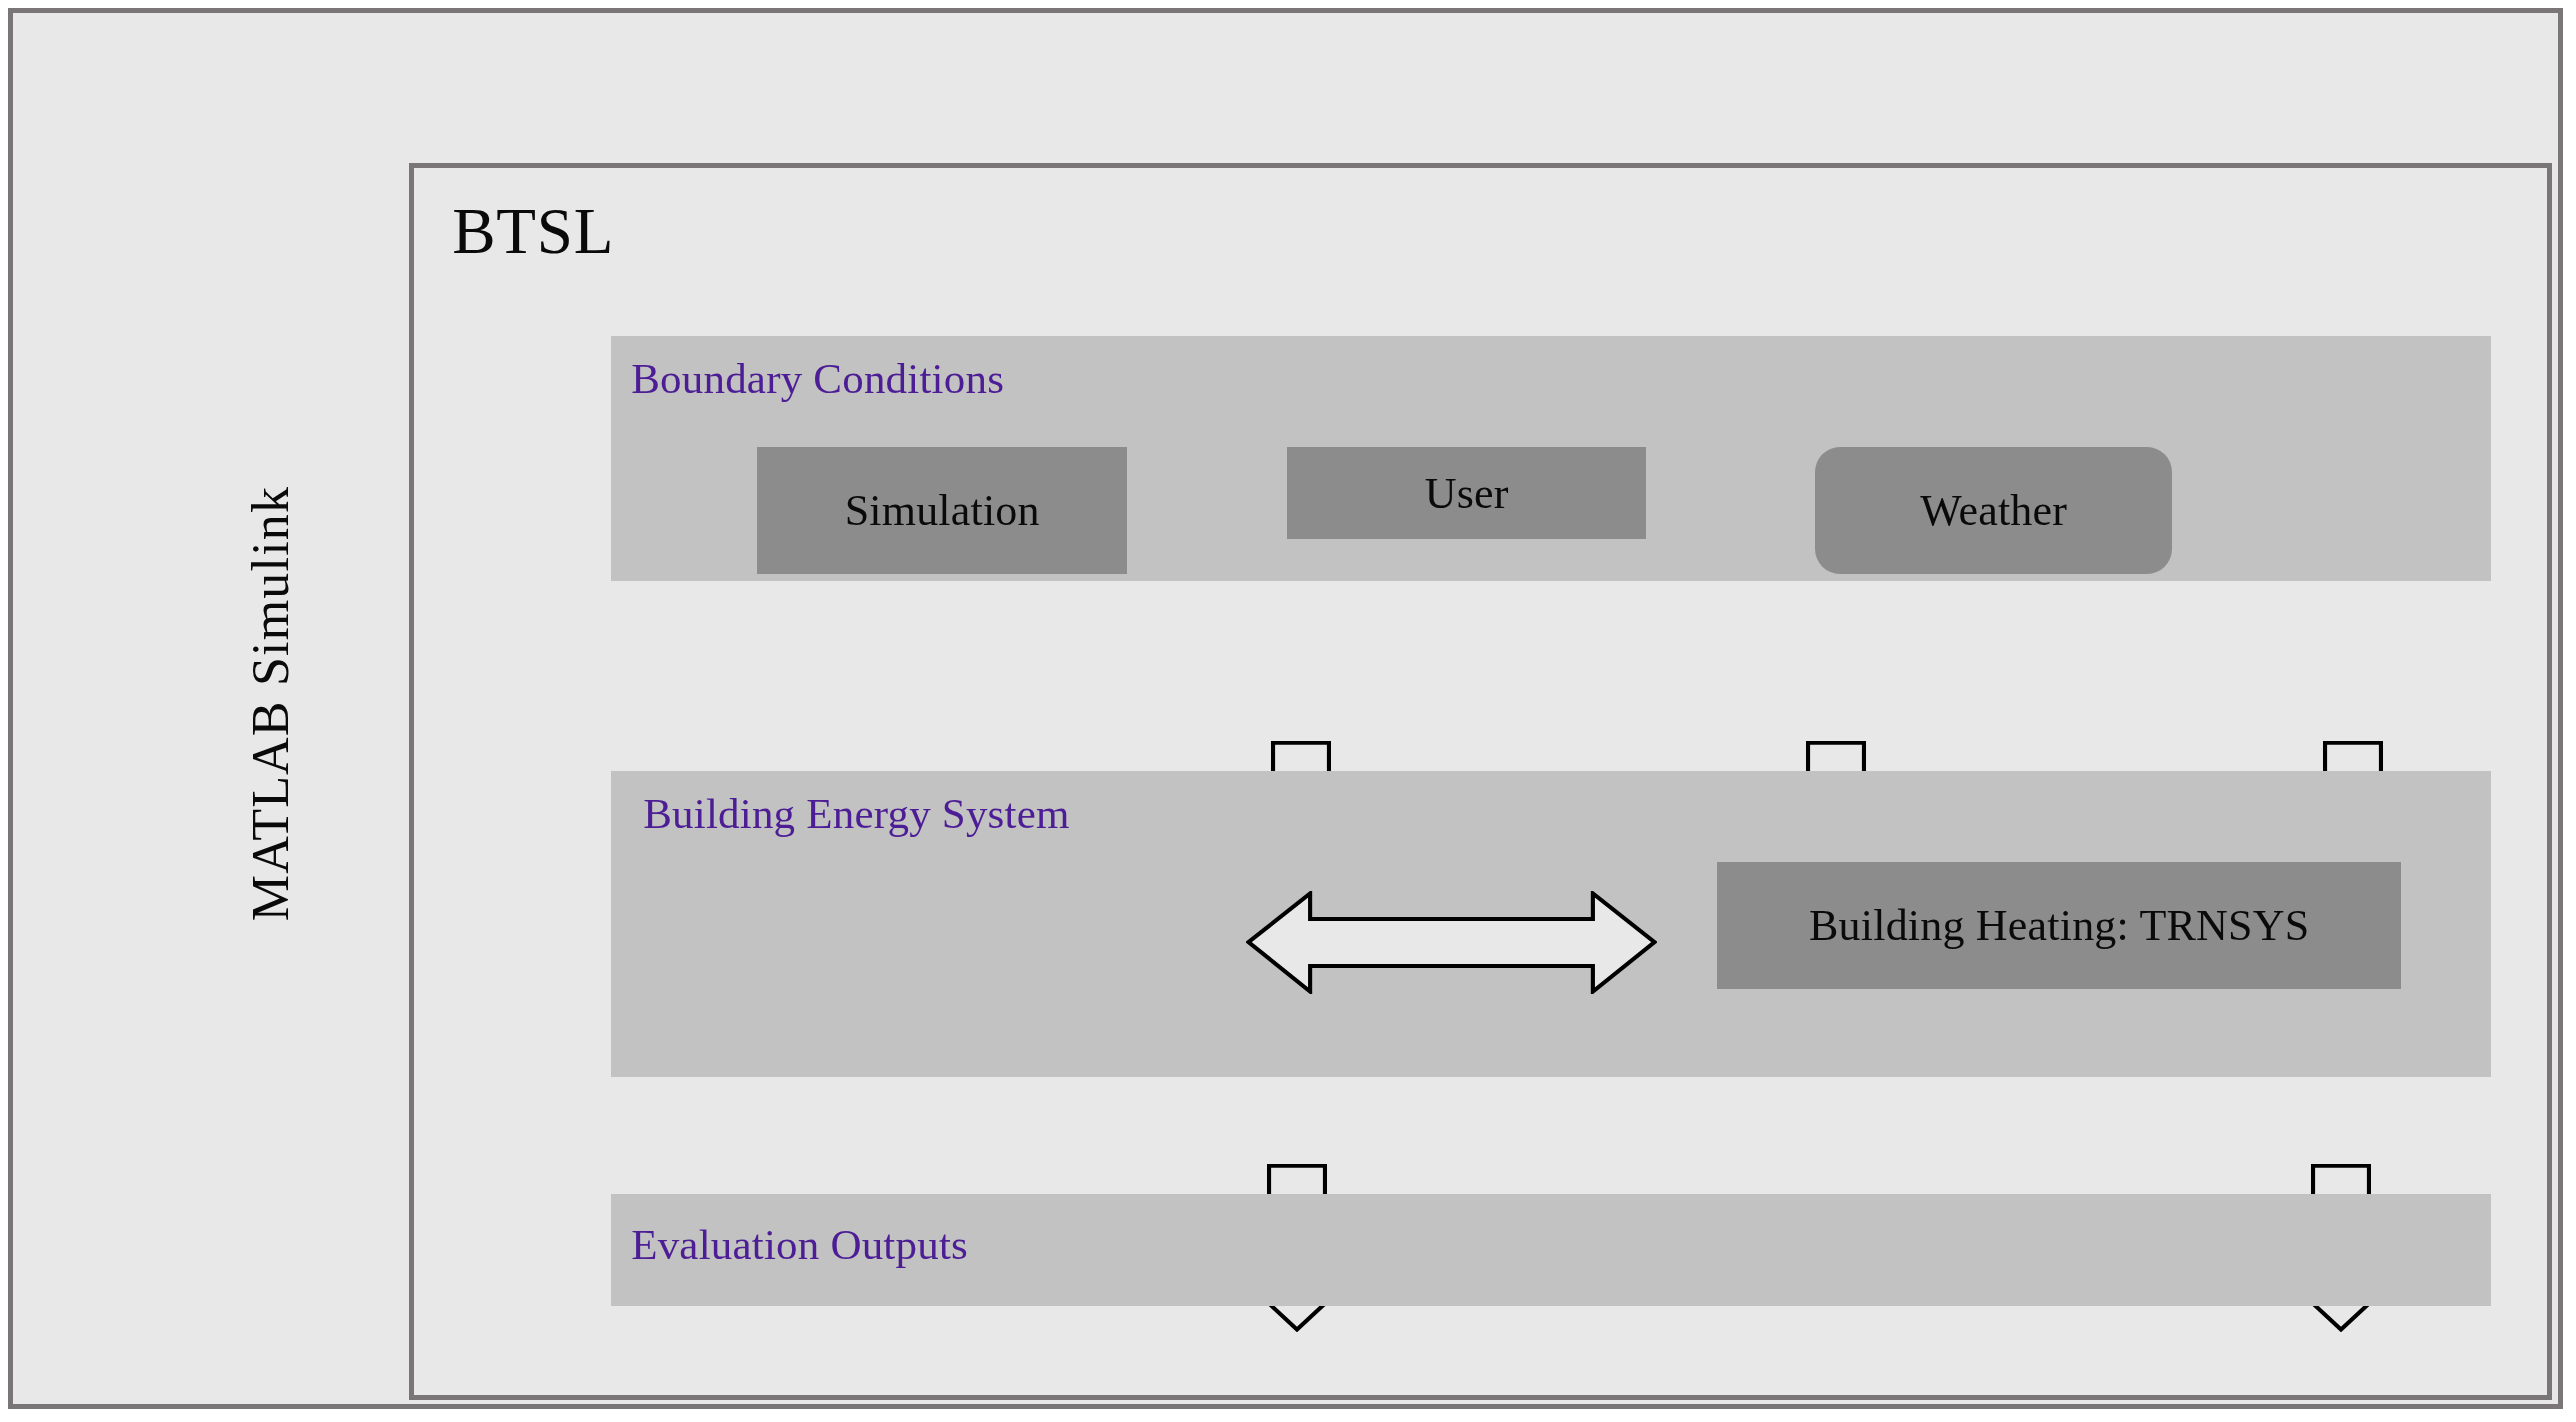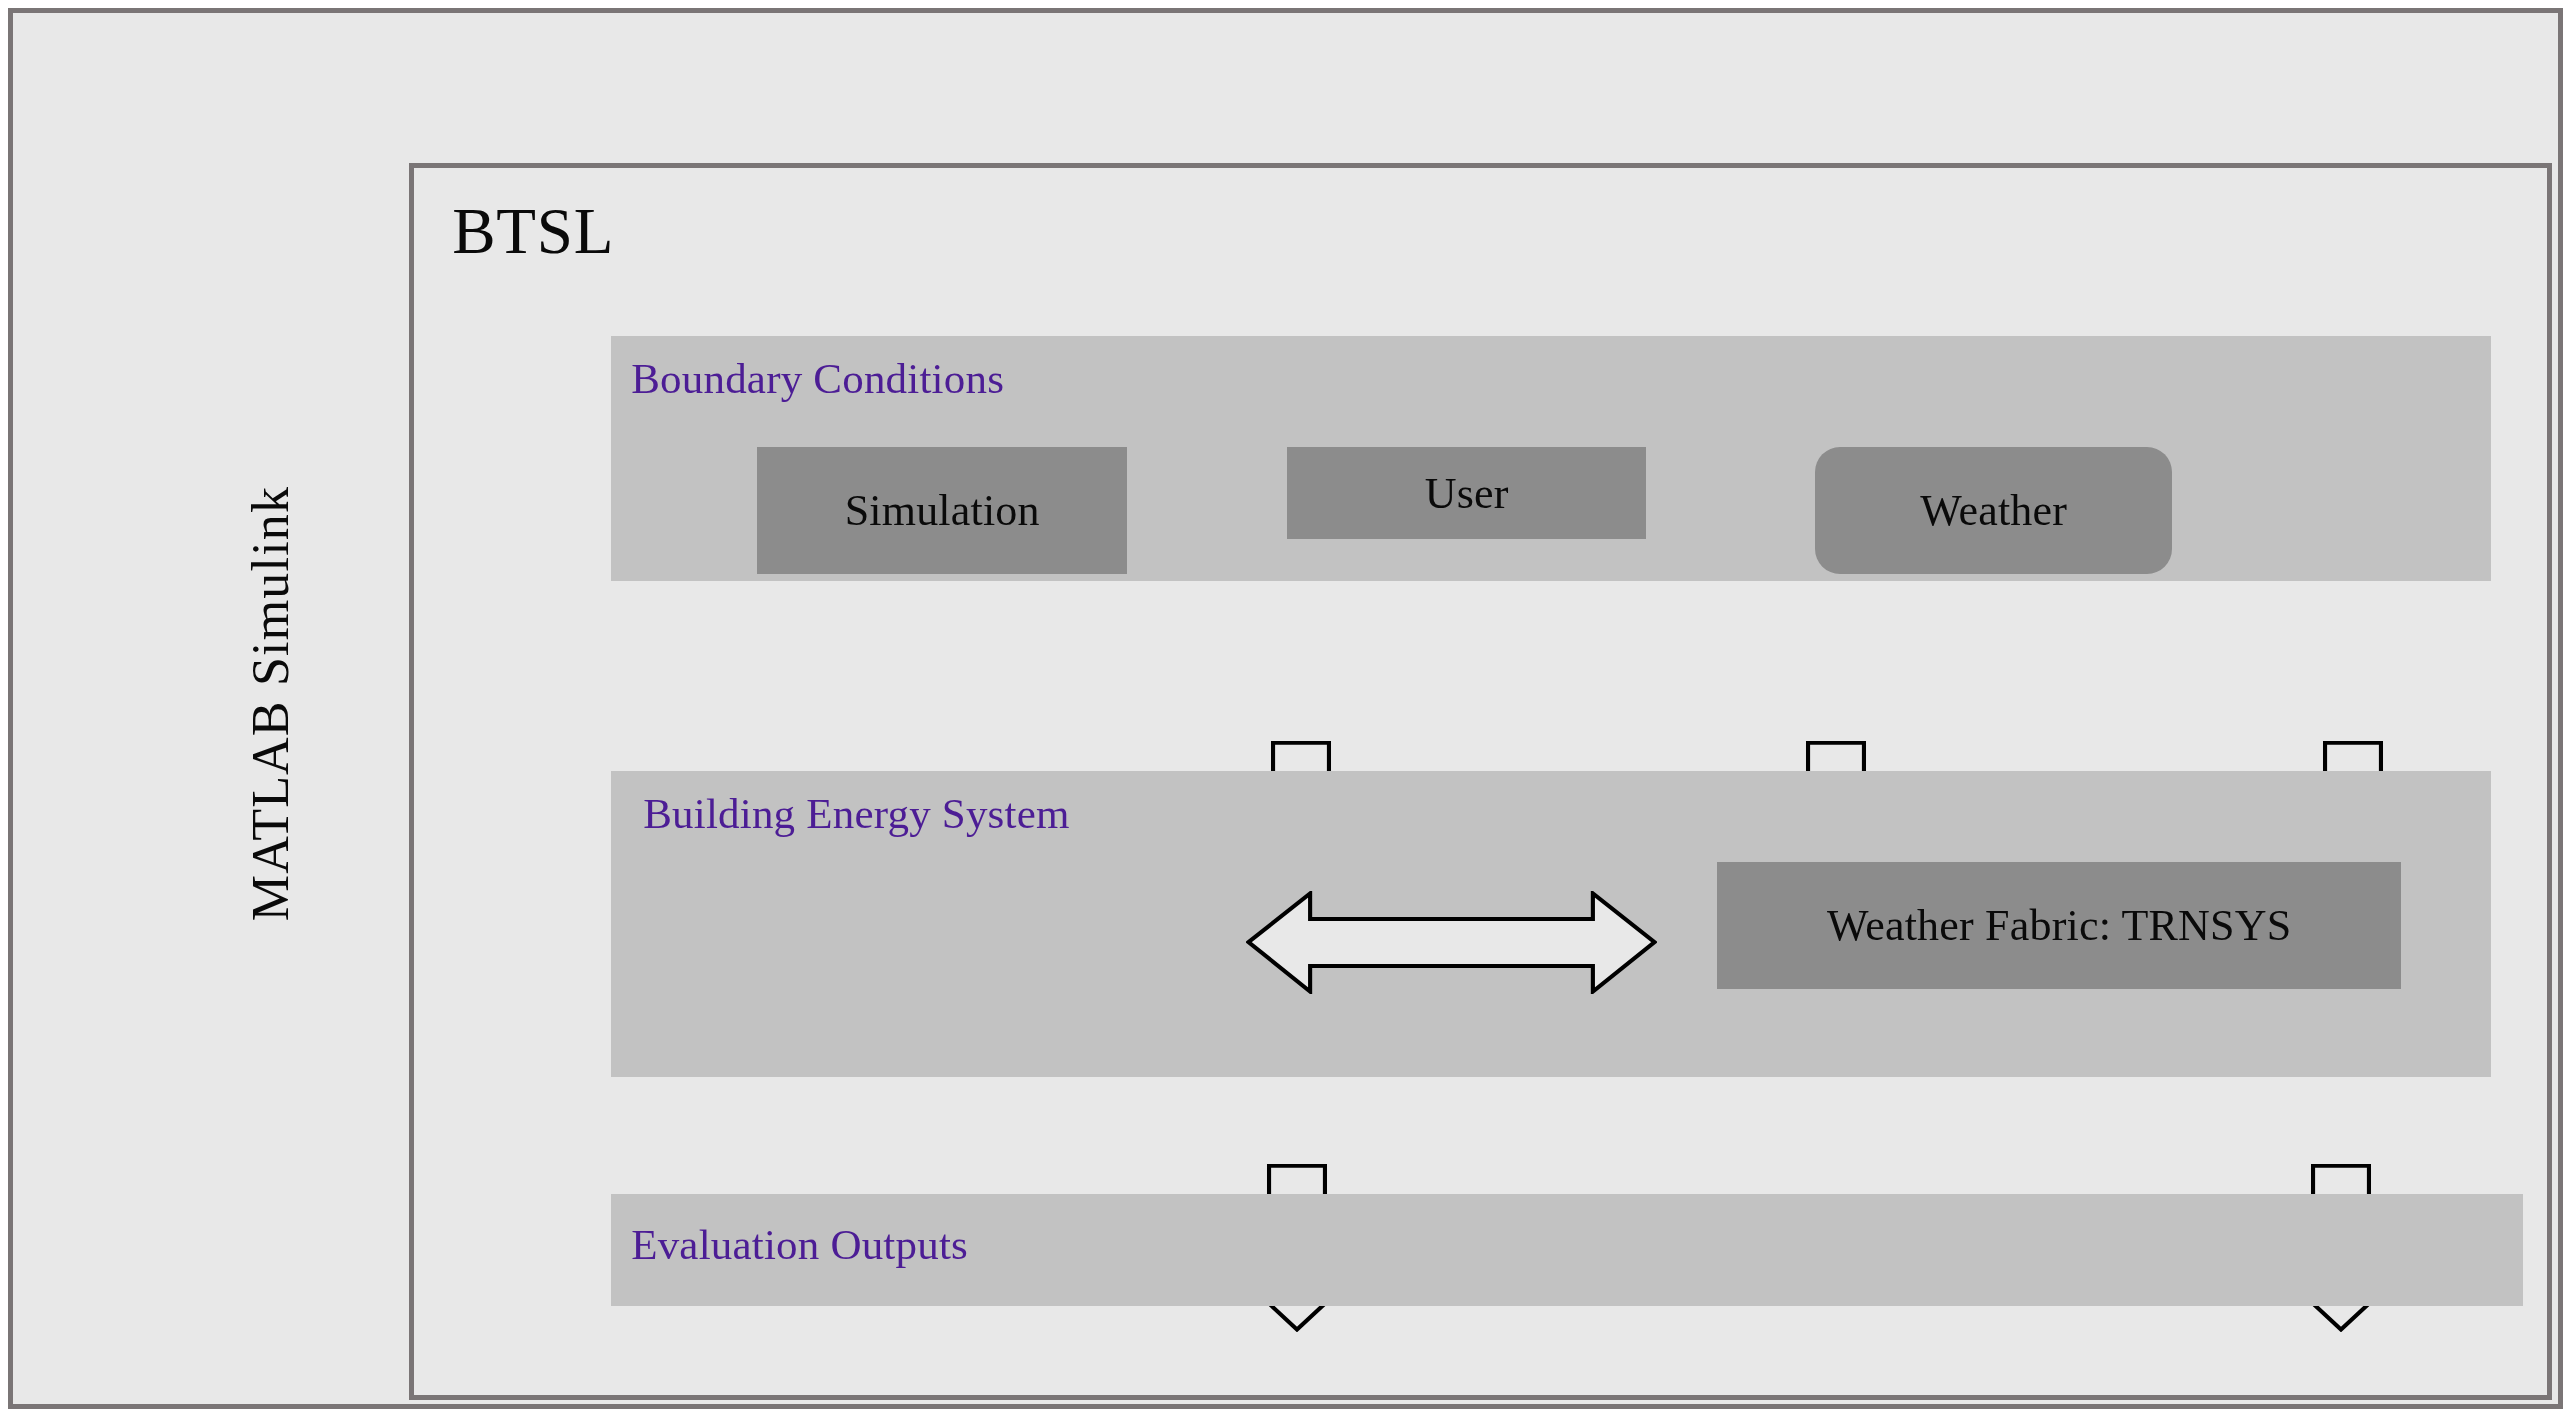"Weather Fabric: TRNSYS" div.sub-box { text: Weather Fabric -> Building Heating }
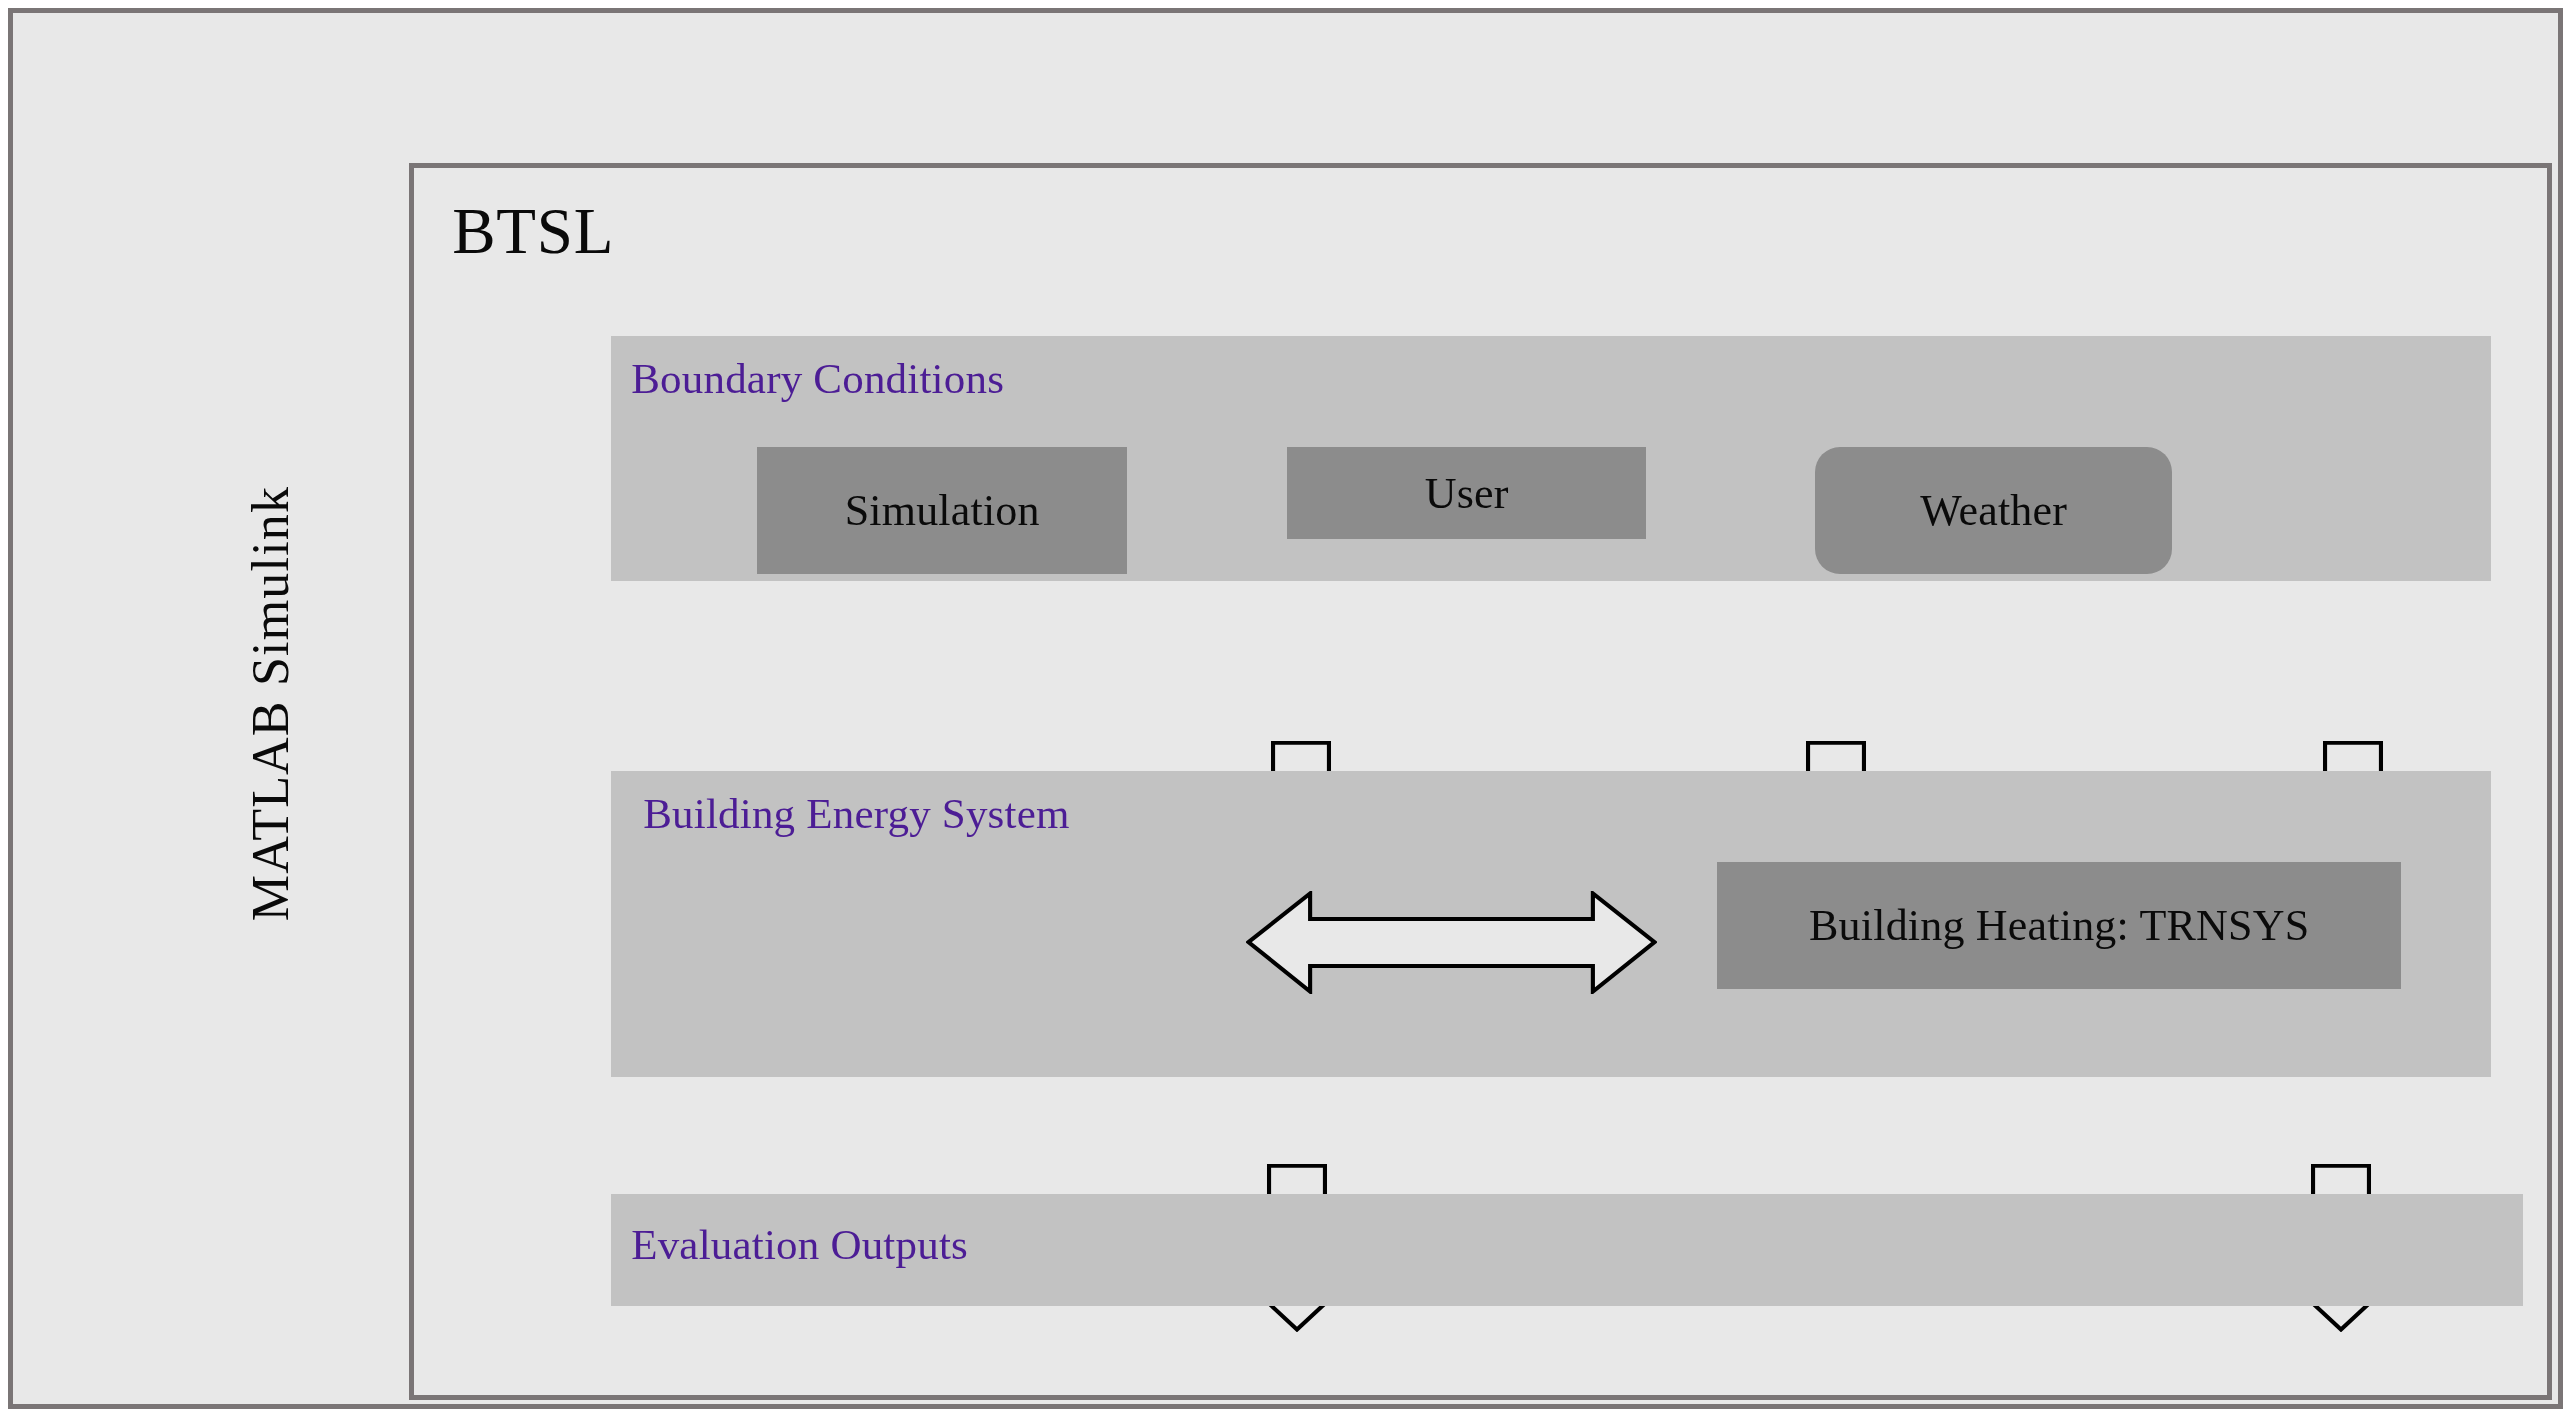"Evaluation Outputs" #band-evaluation { padding-left: 32px -> none }
